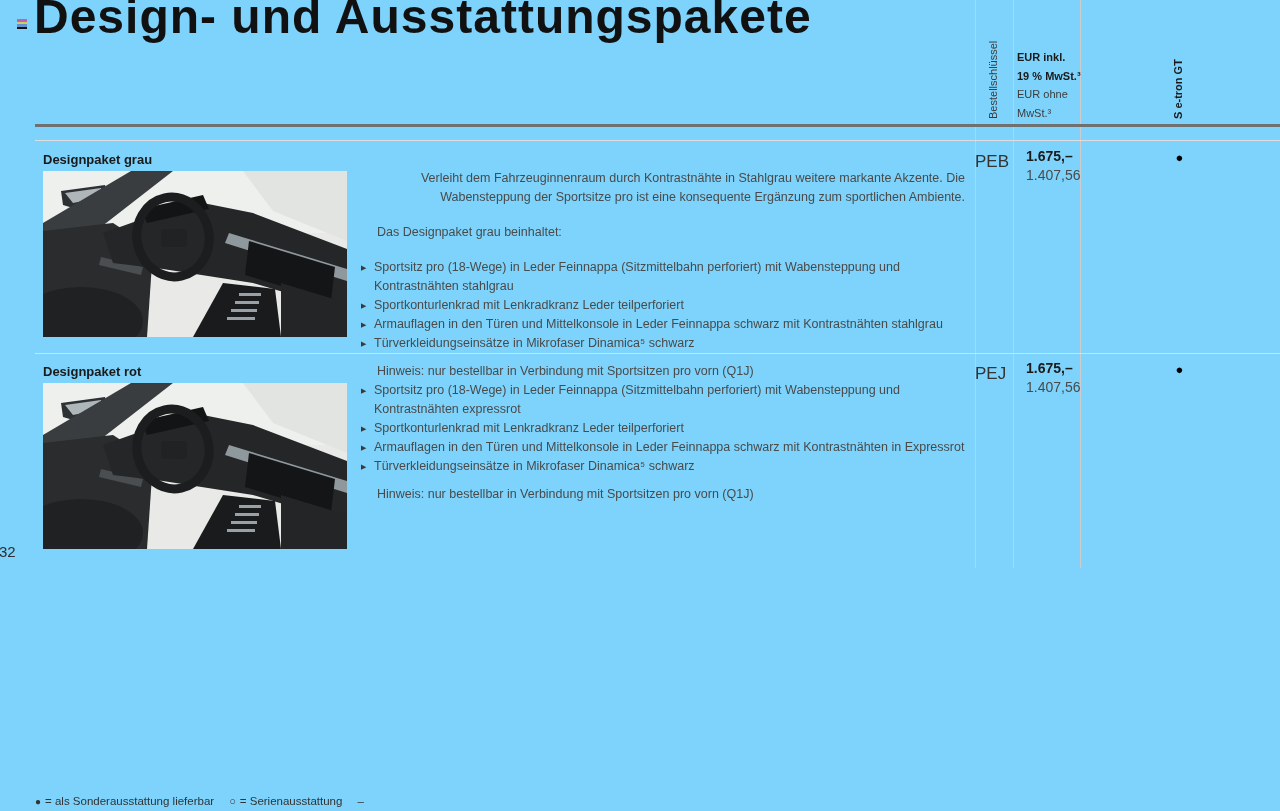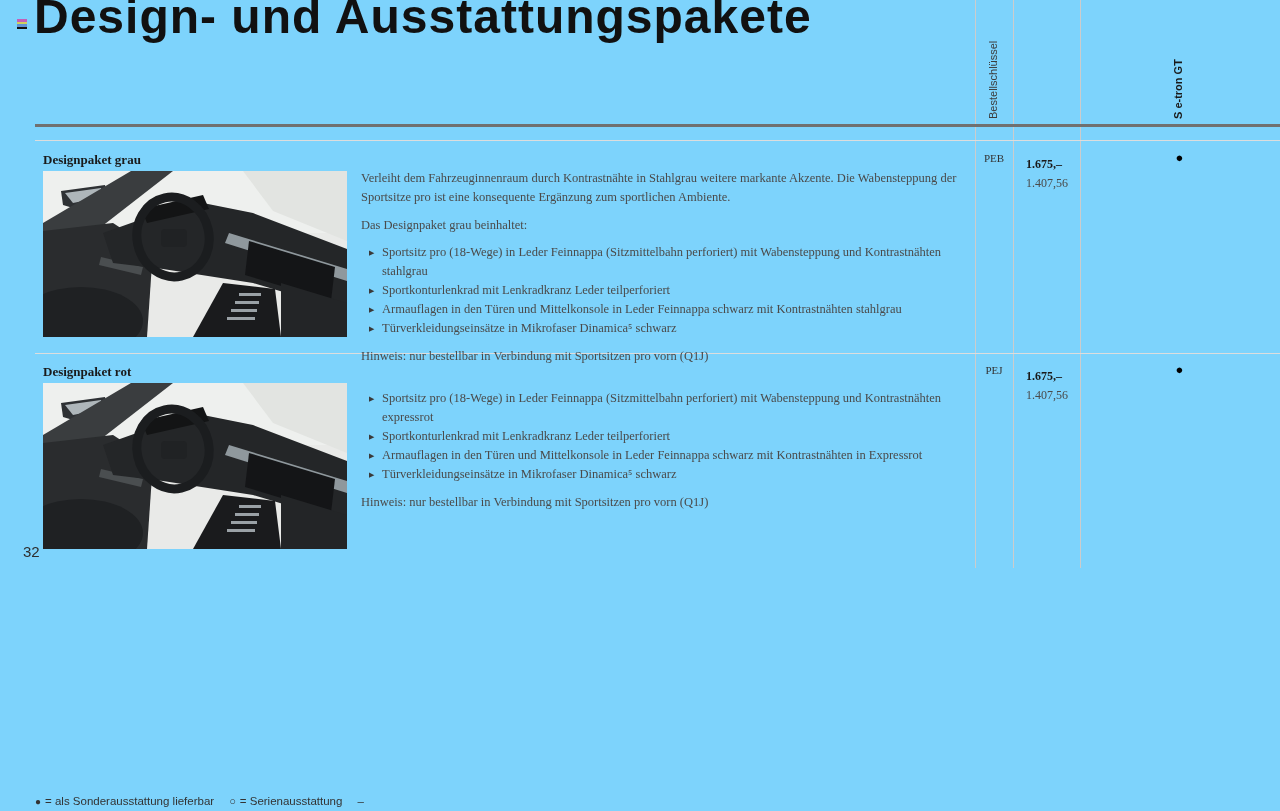"EUR inkl." div.price-header { html: none -> <div> <div>EUR inkl.</div> <div>19 % MwSt.³</div> <div>EUR ohne</div> <div>MwSt.³</div> </div> }
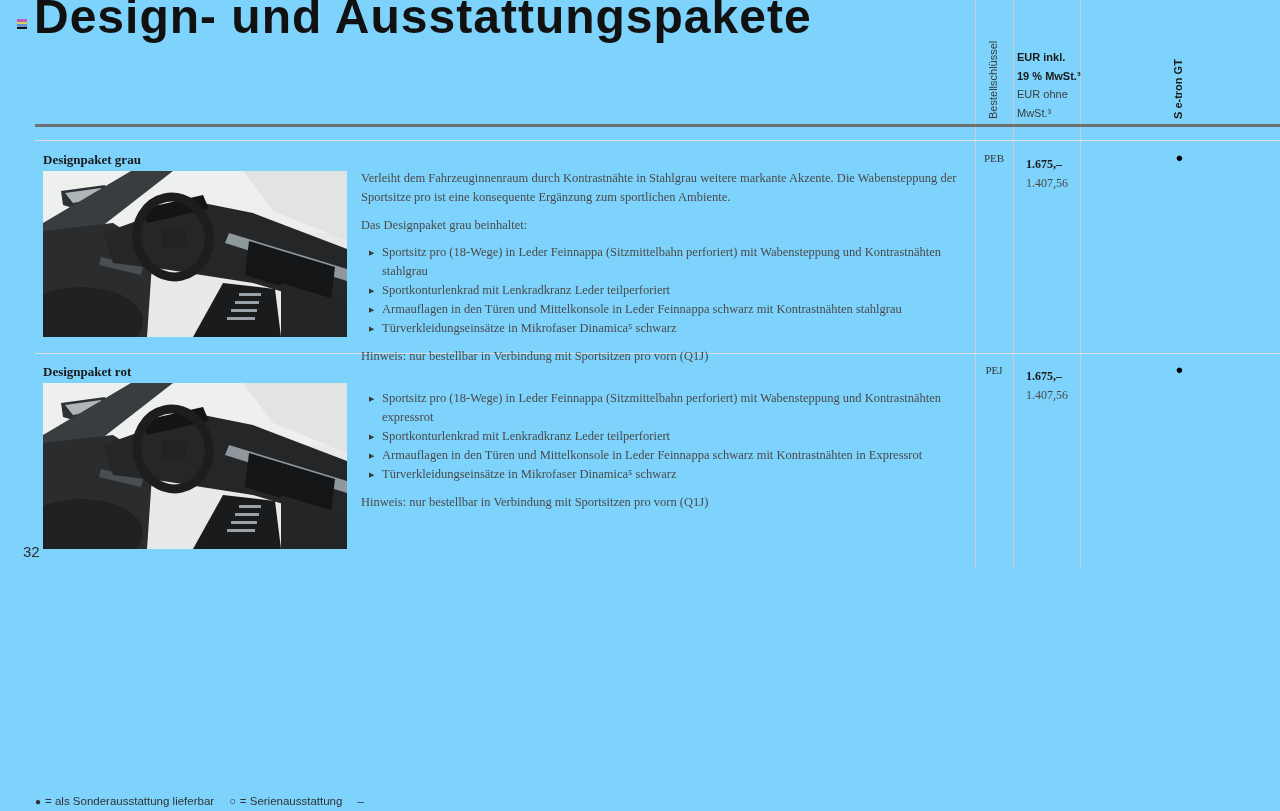"Designpaket grau" .pkg-row { font-family: Liberation Serif, serif -> none }
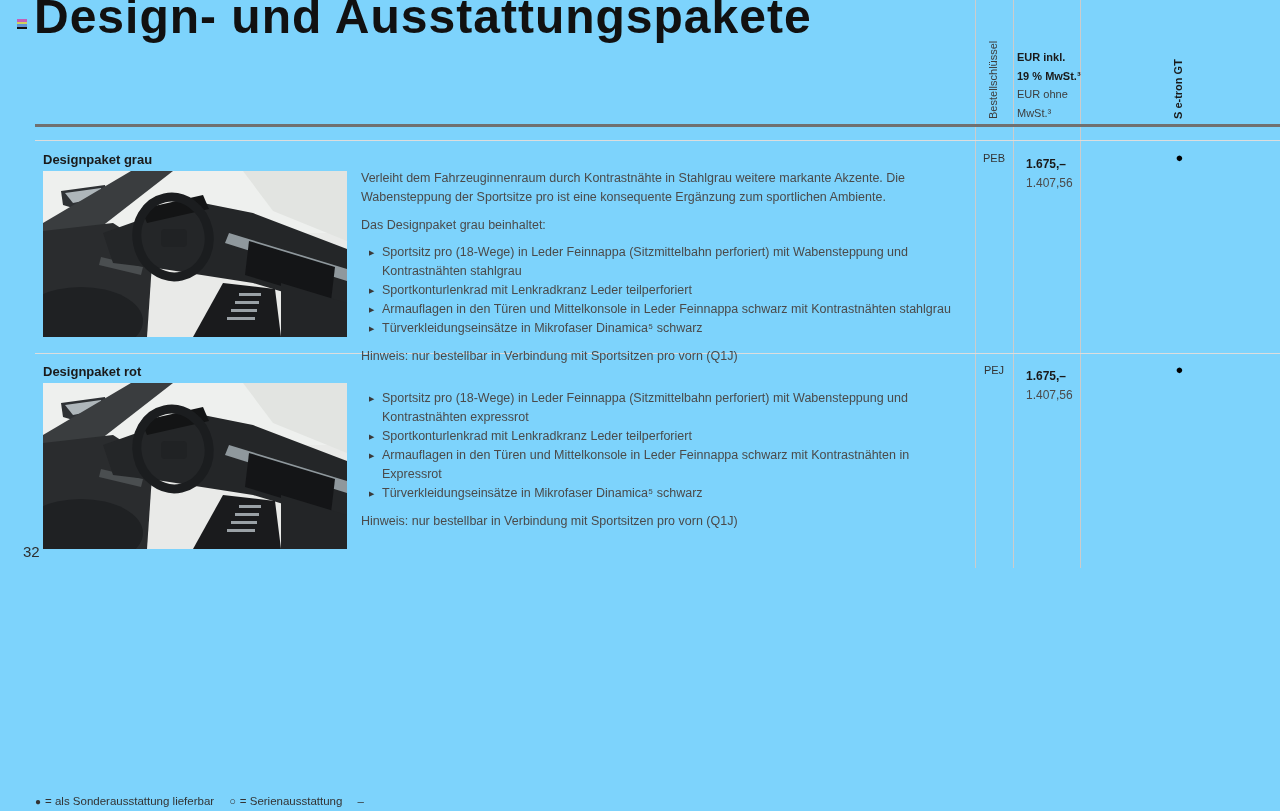"PEB" .cell-code { font-size: 11px -> 17px; text-align: center -> left }
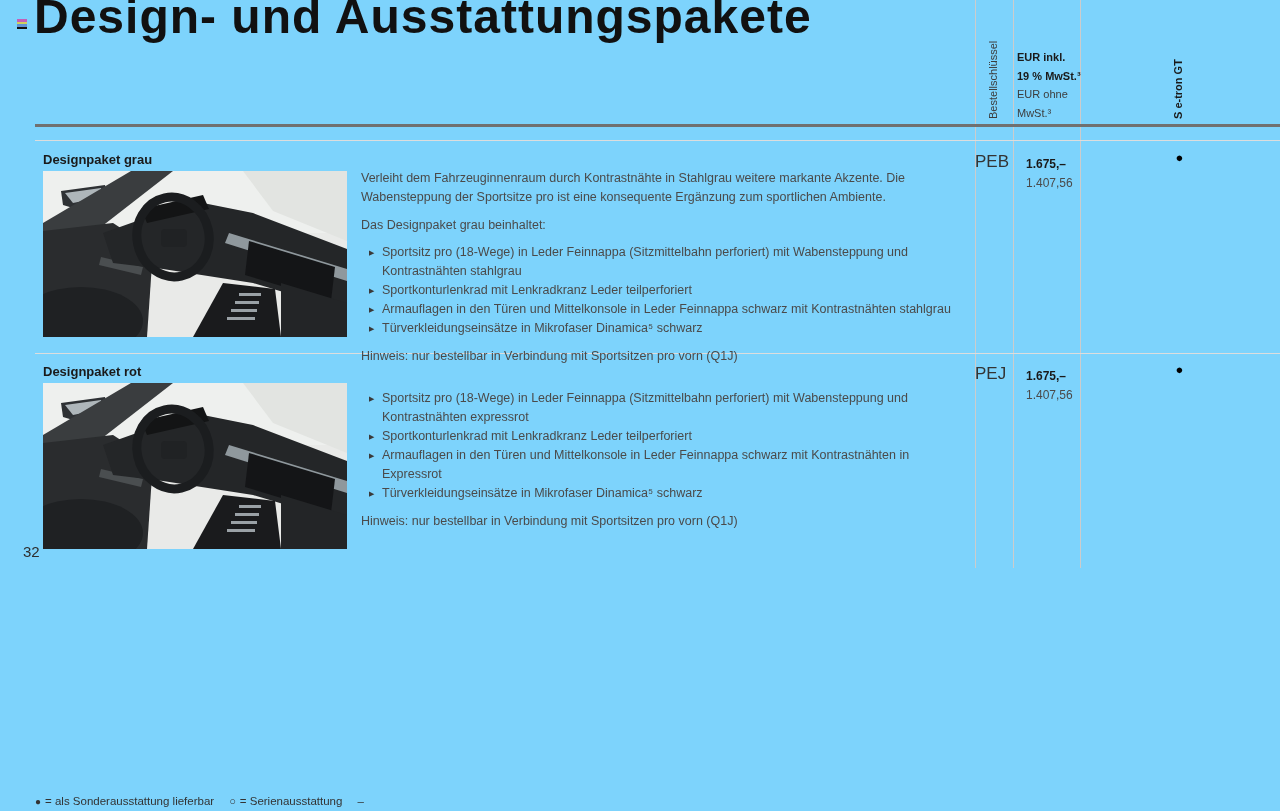"1.675,–" .cell-price { font-size: 12px -> 14px; top: 14px -> 6px }
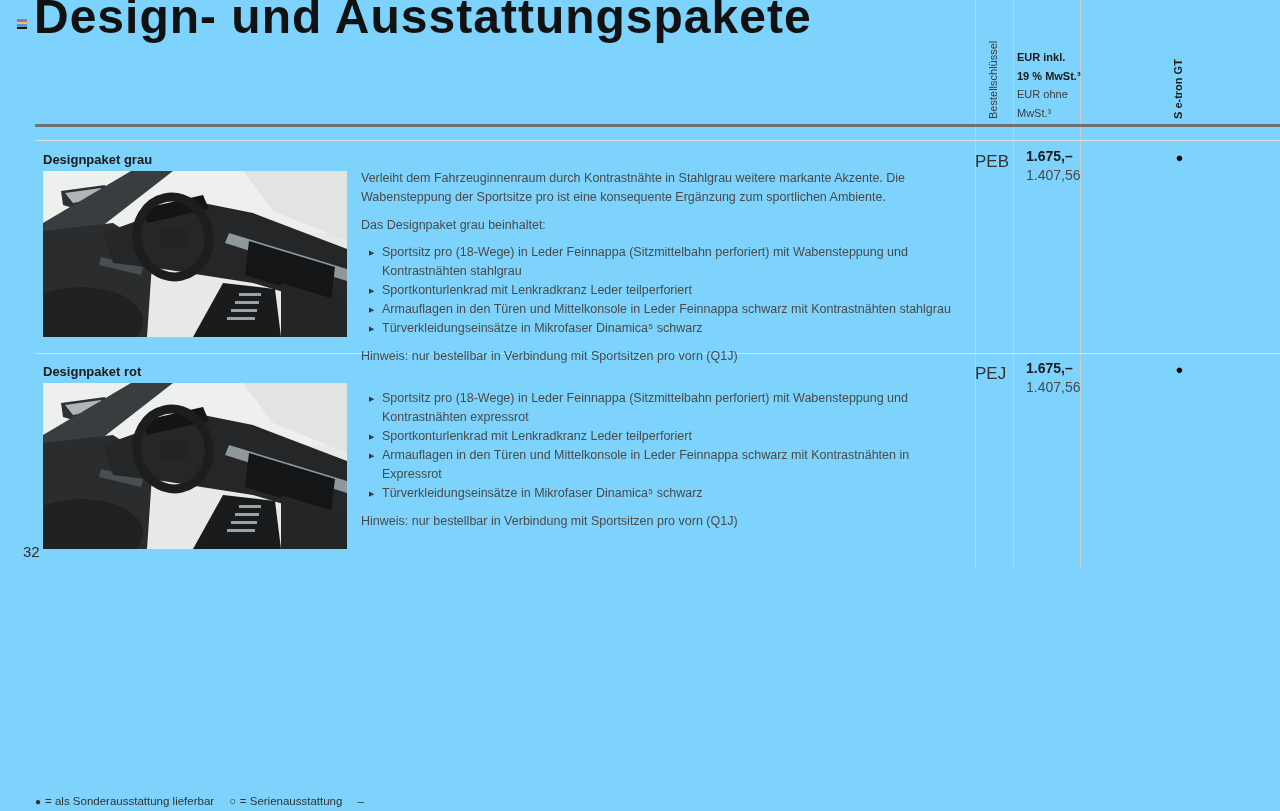"Verleiht dem Fahrzeuginnenraum durch" .pkg-desc { text-align: none -> right }
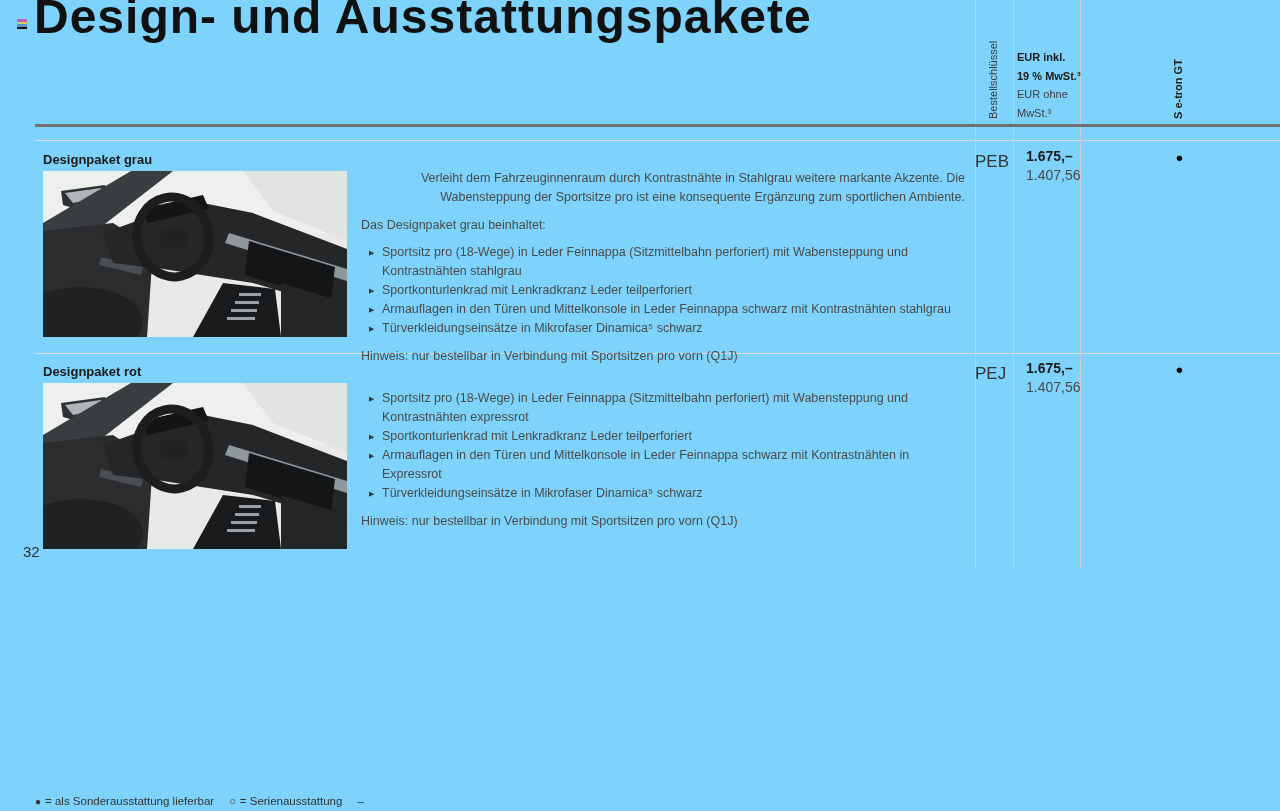"Das Designpaket grau beinhaltet:" .pkg-body p { margin: 0 -> 16px }
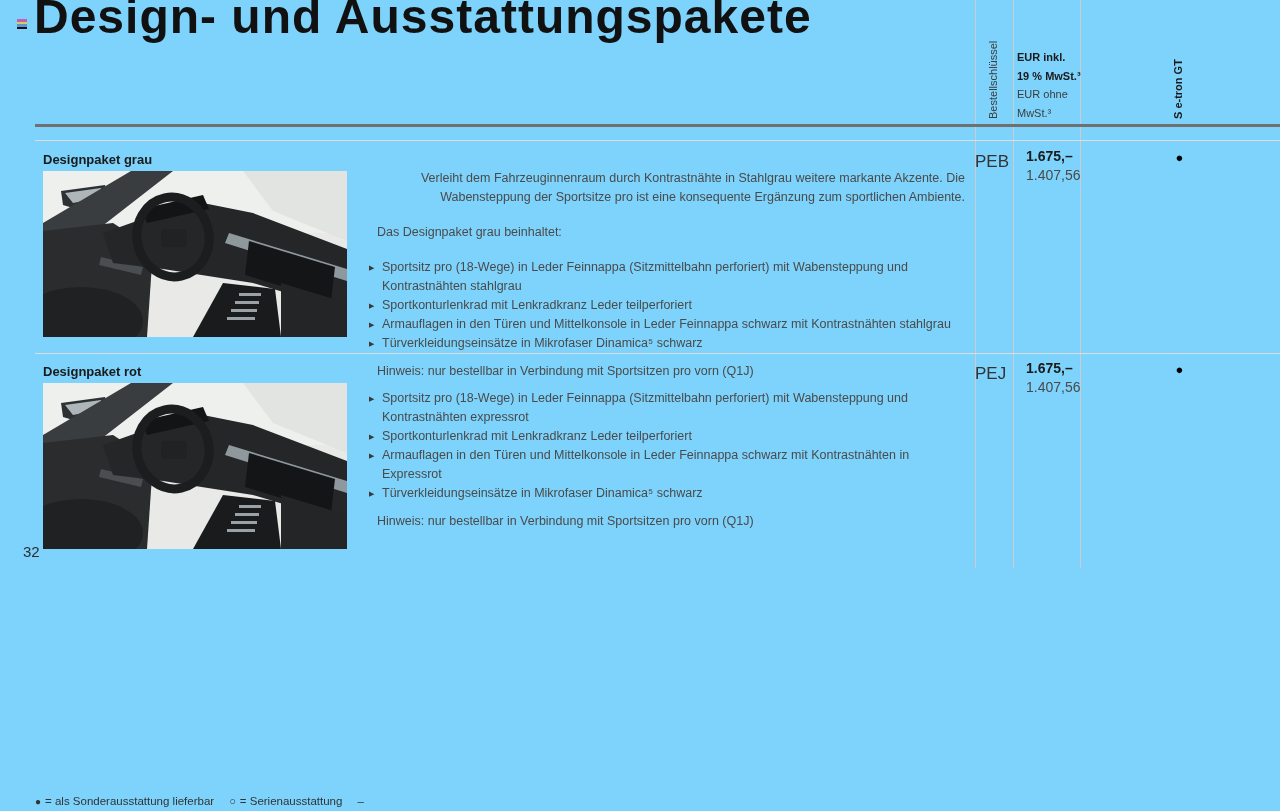"Sportsitz pro (18-Wege) in Leder" .pkg-bullets { margin: 8px -> 0 }
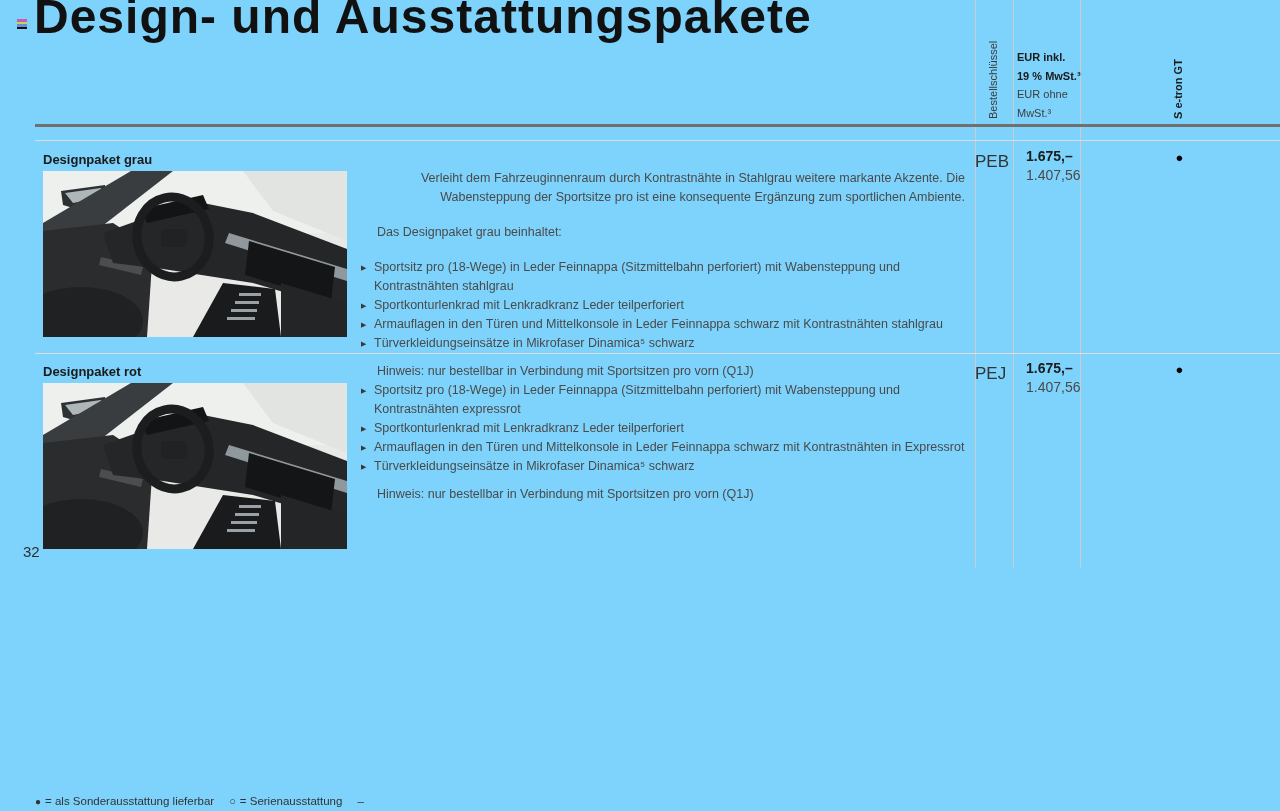"32" .page-number { padding-left: 24px -> none }
